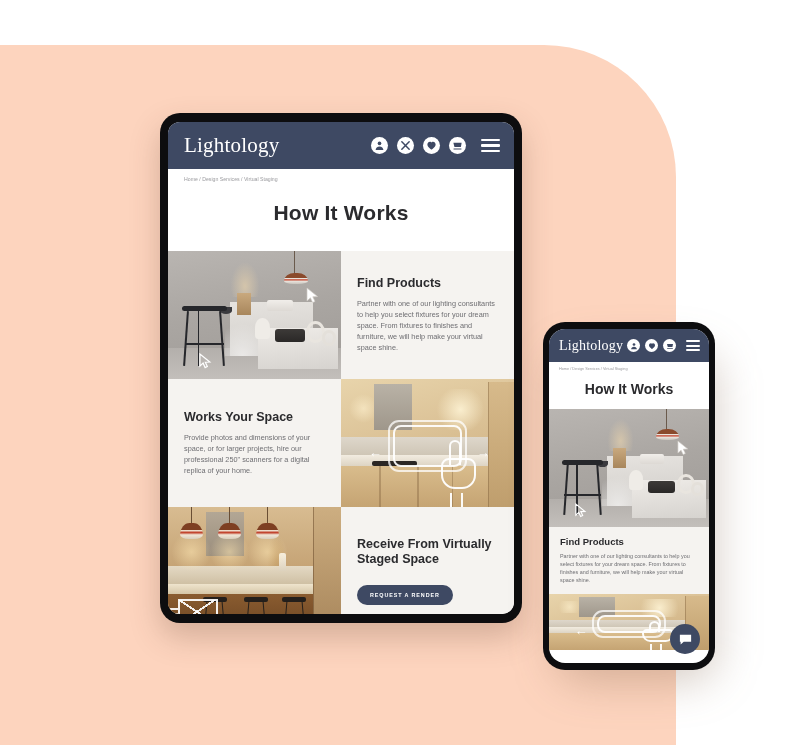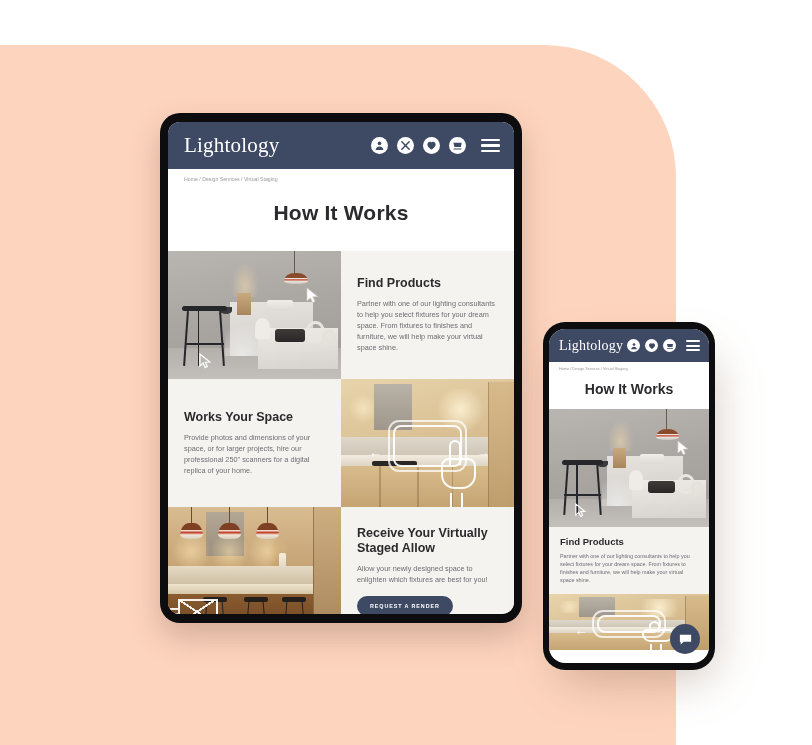"Receive Your Virtually Staged Allow" div.cell-title { text: Your Virtually Staged Allow -> From Virtually Staged Space }
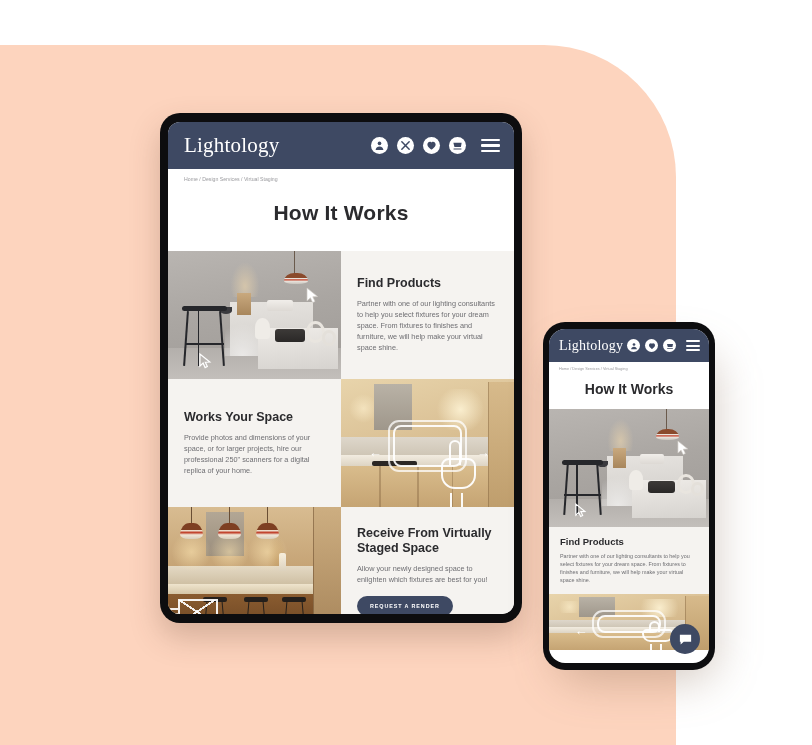"Allow your newly designed space" div.cell-body { html: <div>Allow your newly designed space to enlighten which fixtures are best for you!</div> -> none }
